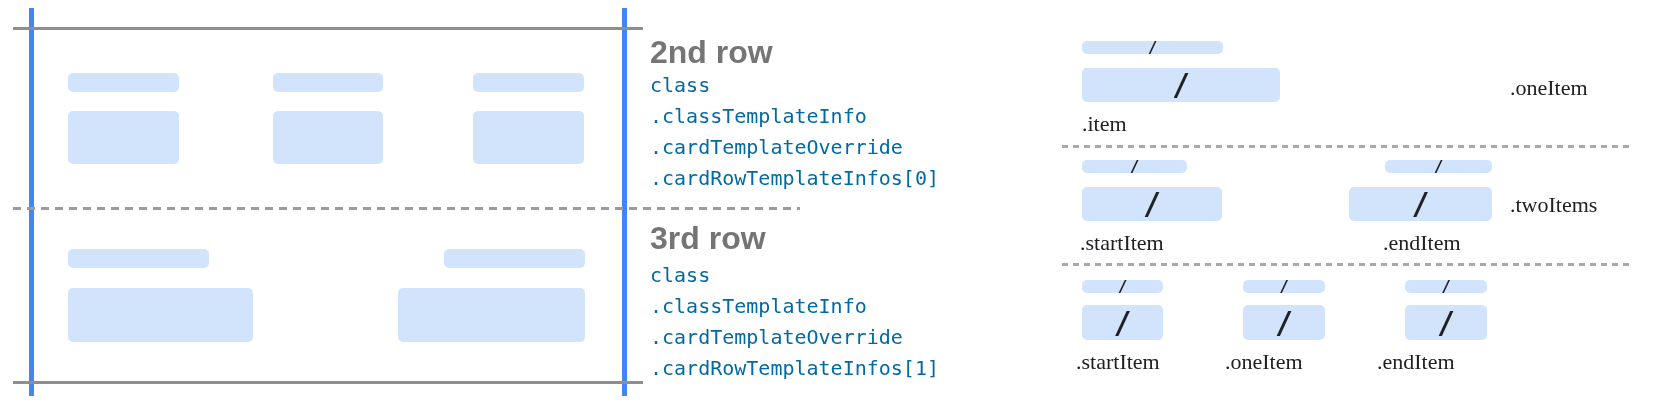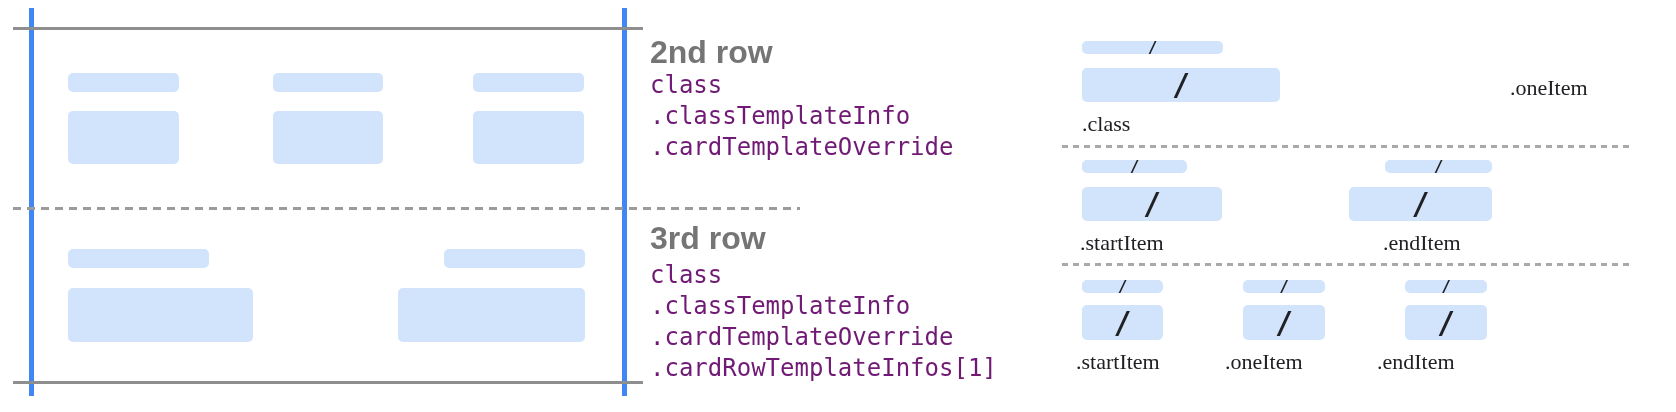"class" .code-block { color: #701a75 -> #0369a1; font-size: 24px -> 20px }
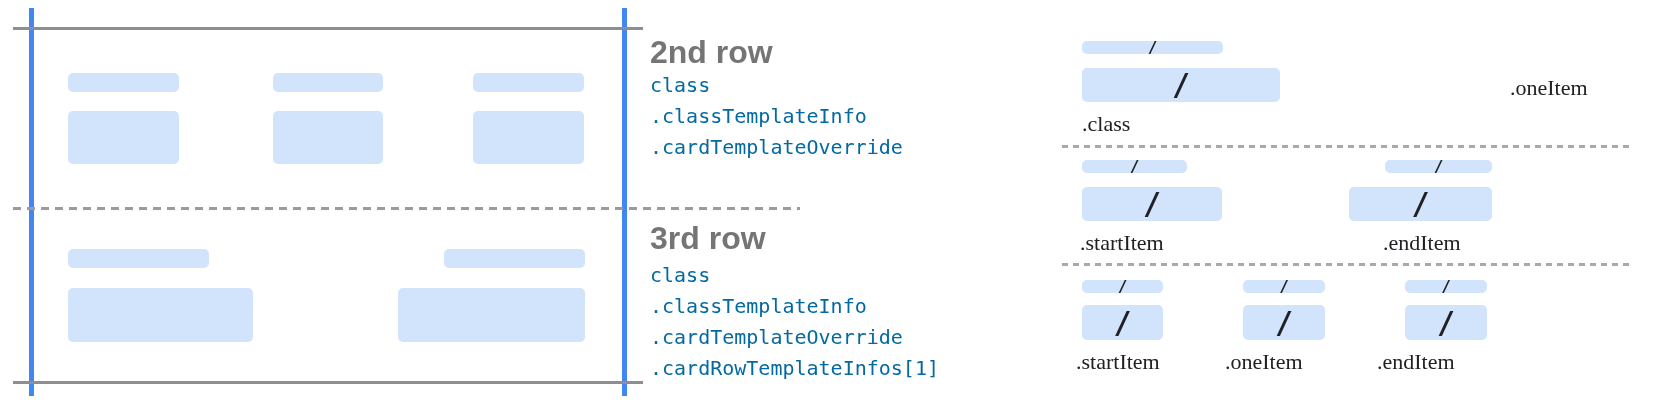".class" div.mono-label { text: .class -> .item }
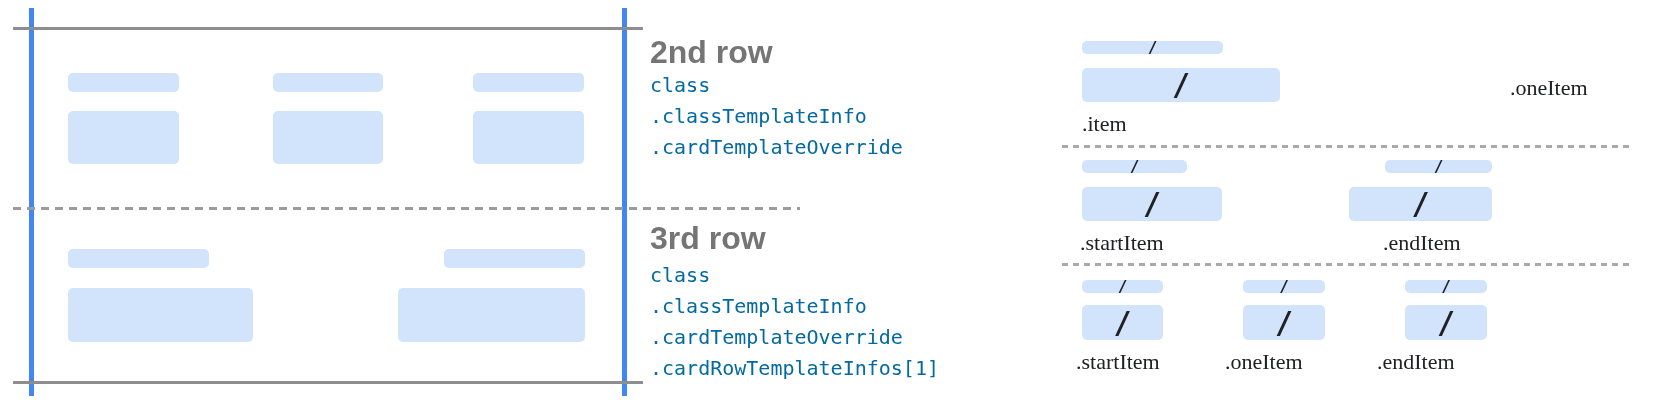".cardRowTemplateInfos[0]" div { html: none -> <div>.cardRowTemplateInfos[0]</div> }
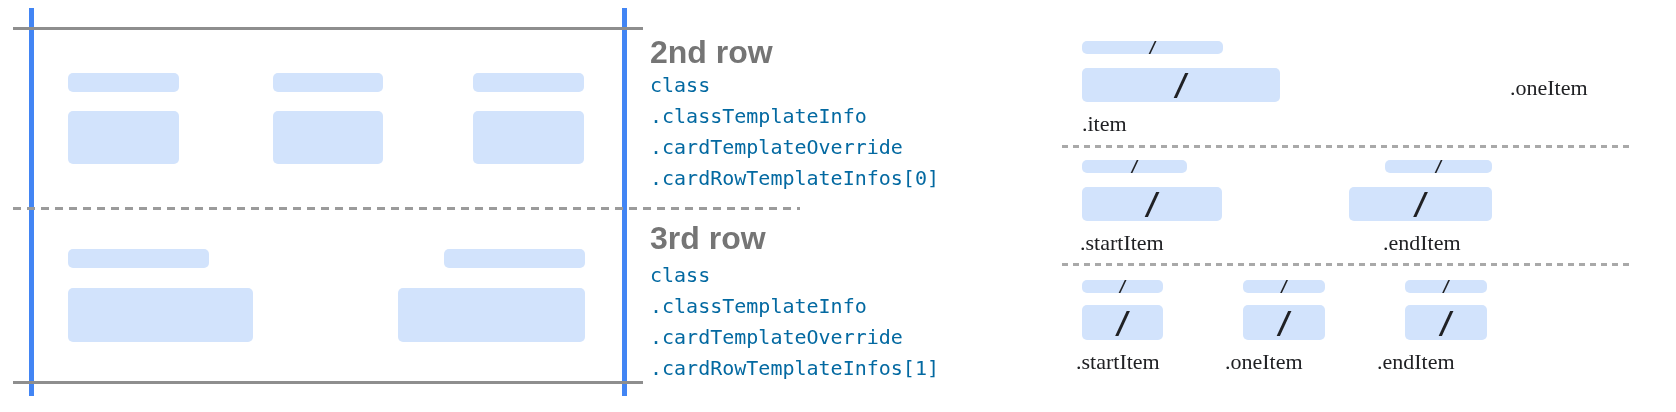".twoItems" div.mono-label { html: none -> <div>.twoItems</div> }
